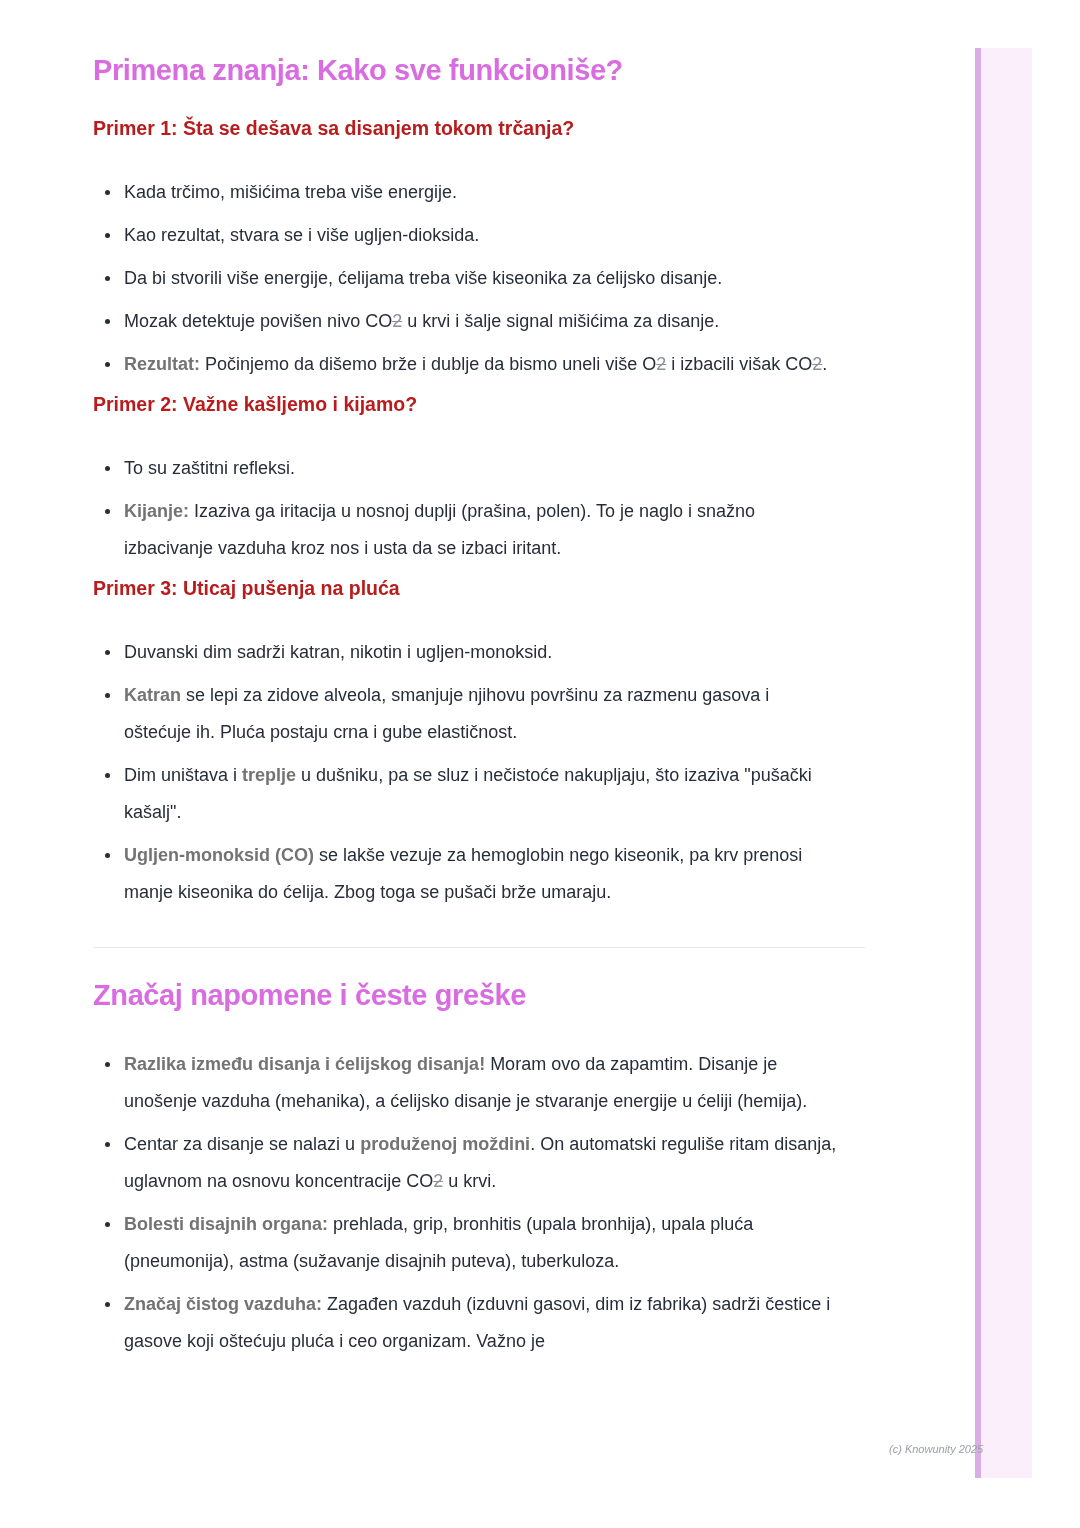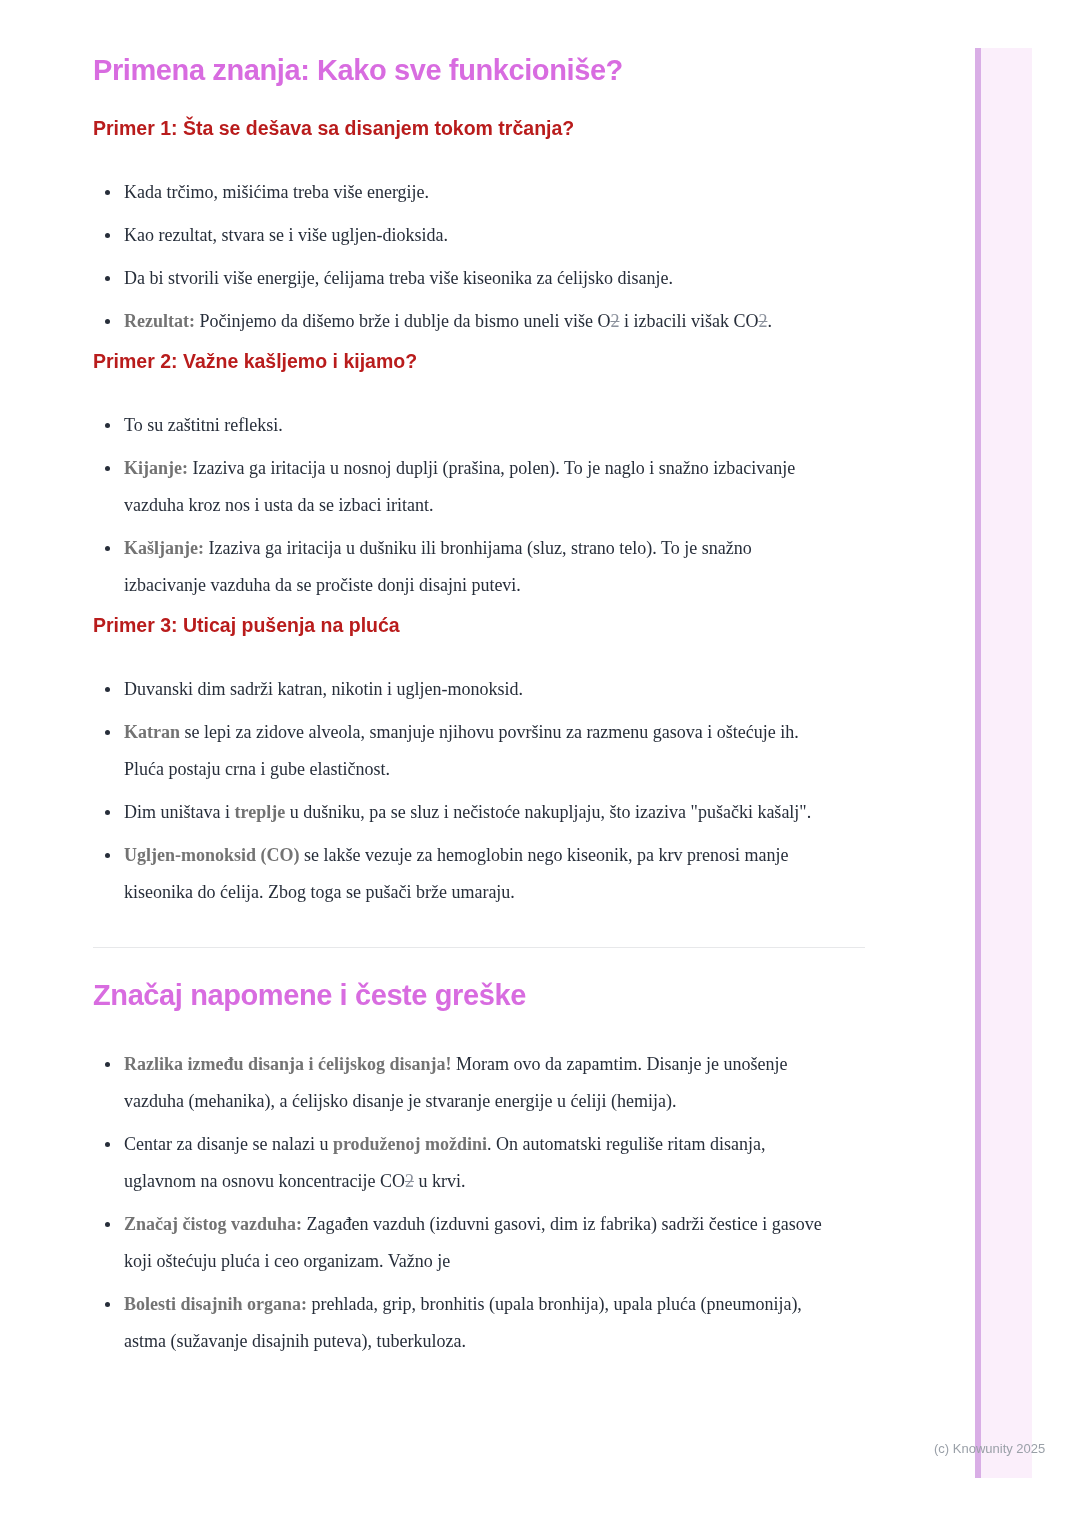"Kada trčimo, mišićima treba više" .run { font-family: Liberation Serif, serif -> none }
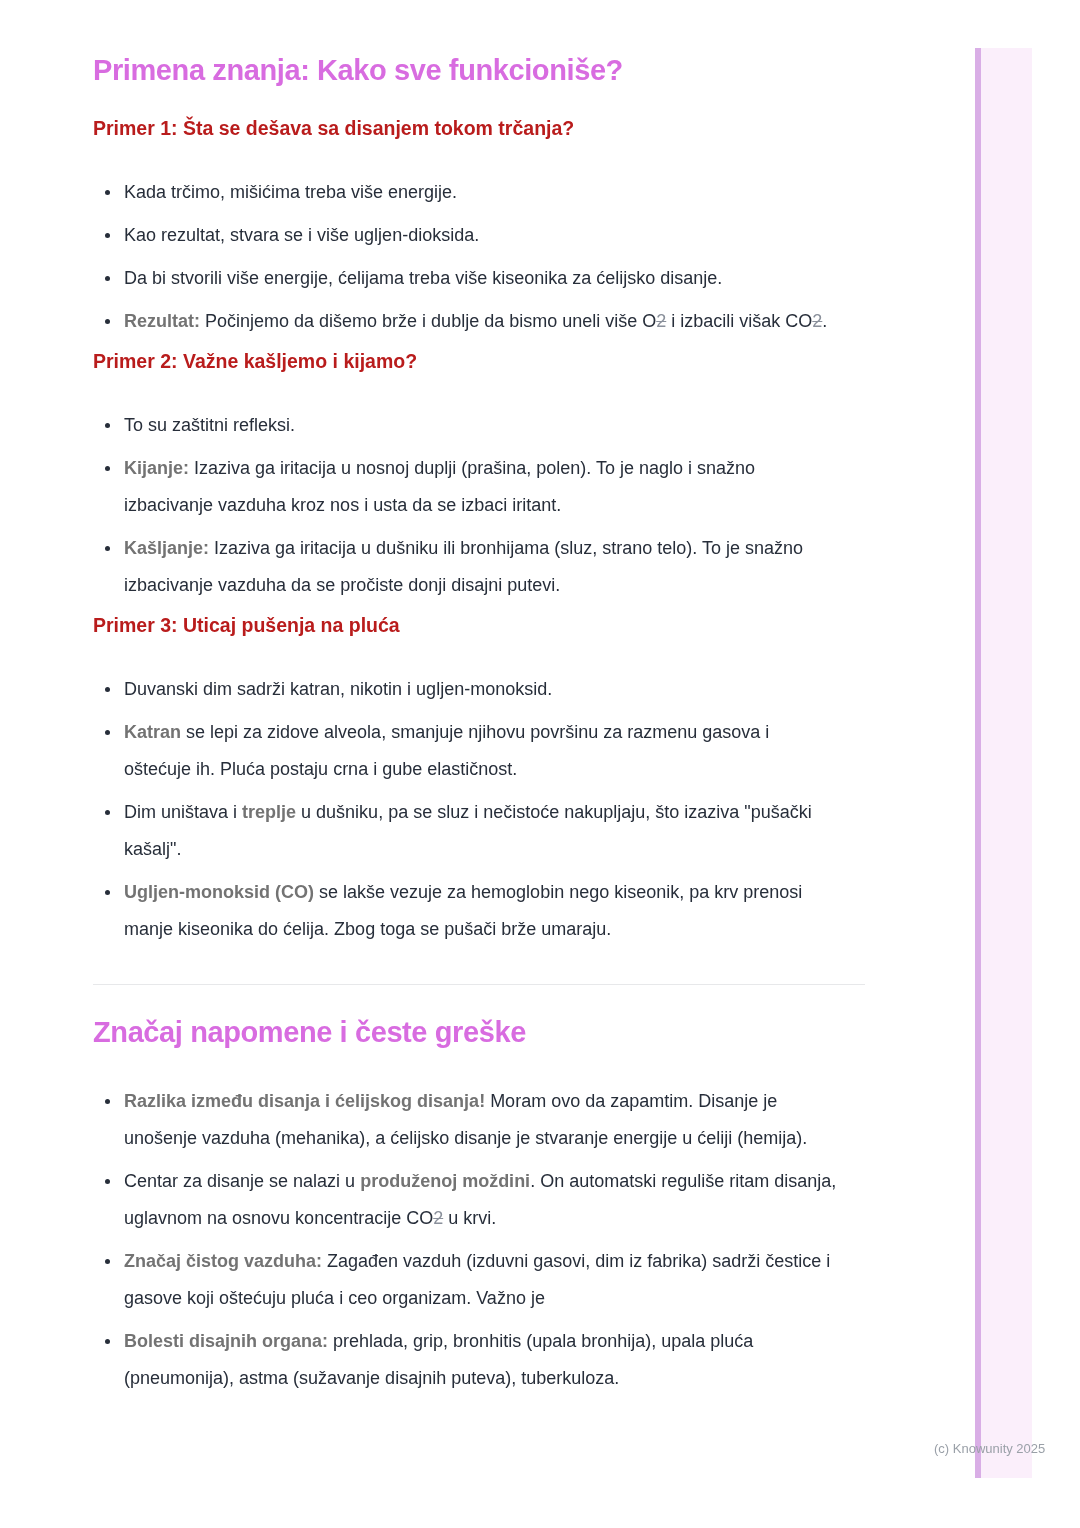"Mozak detektuje povišen nivo CO2" li { html: none -> <li><span>Mozak detektuje povišen nivo CO</span><span>2</span><span> u krvi i šalje signal mišićima za disanje.</span></li> }
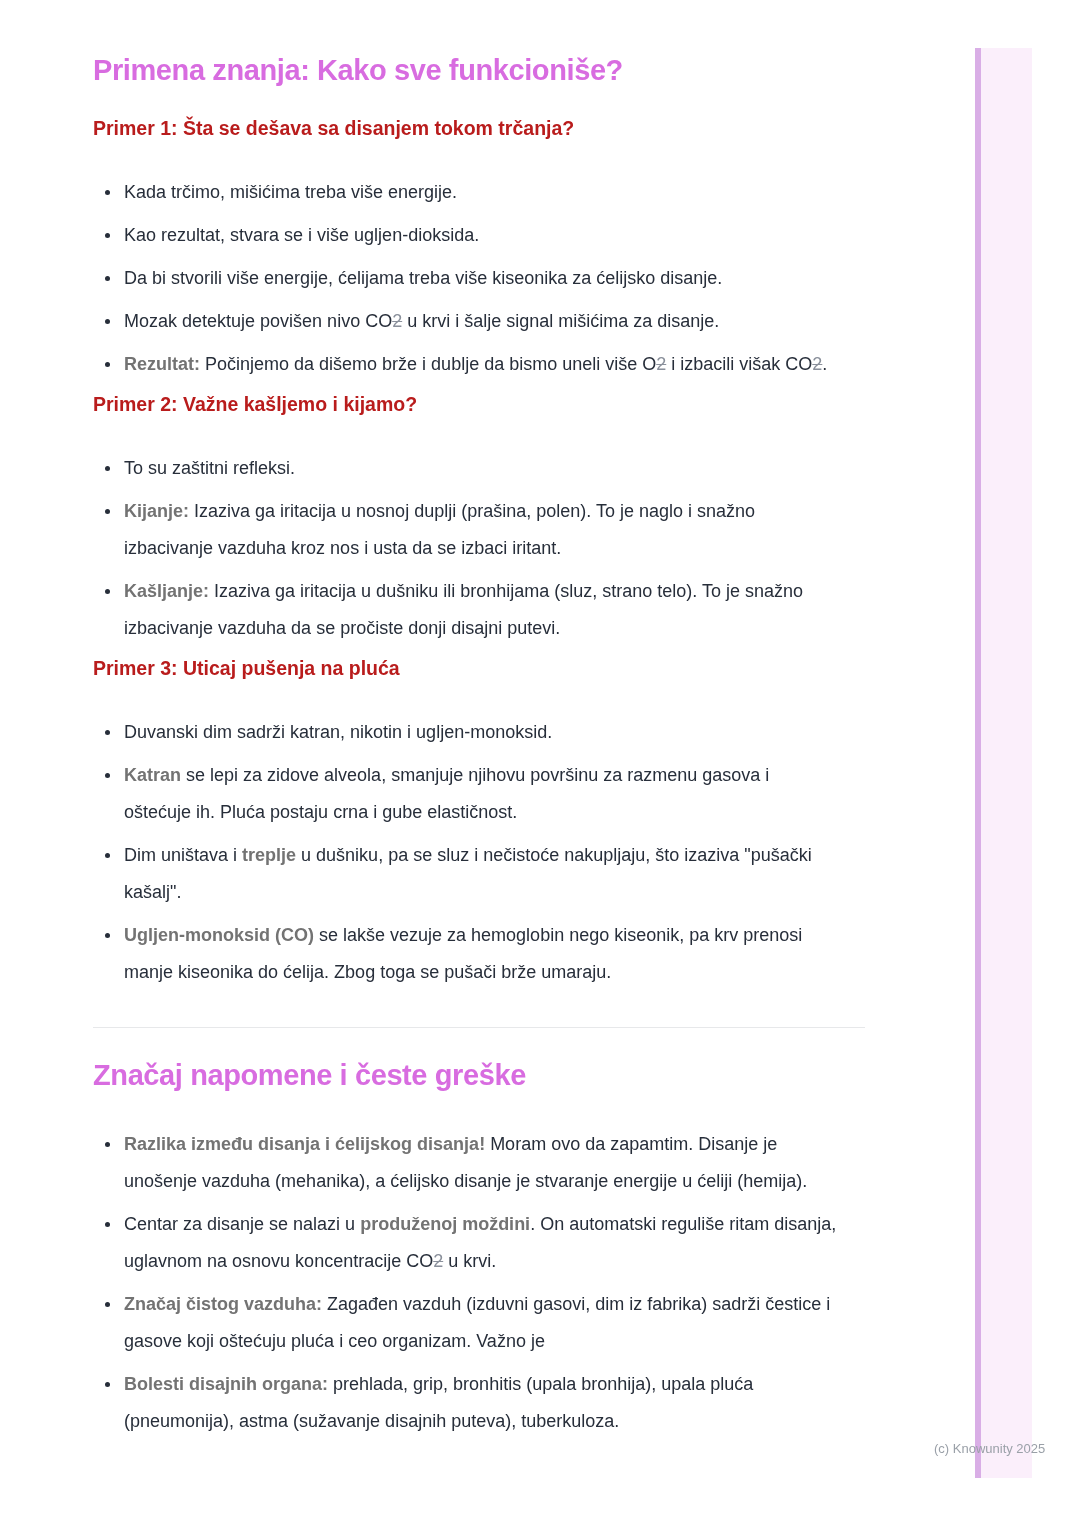"Kašljanje: Izaziva ga iritacija u" li { html: <li><span>Kašljanje:</span><span> Izaziva ga iritacija u dušniku ili bronhijama (sluz, strano telo). To je snažno izbacivanje vazduha da se pročiste donji disajni putevi.</span></li> -> none }
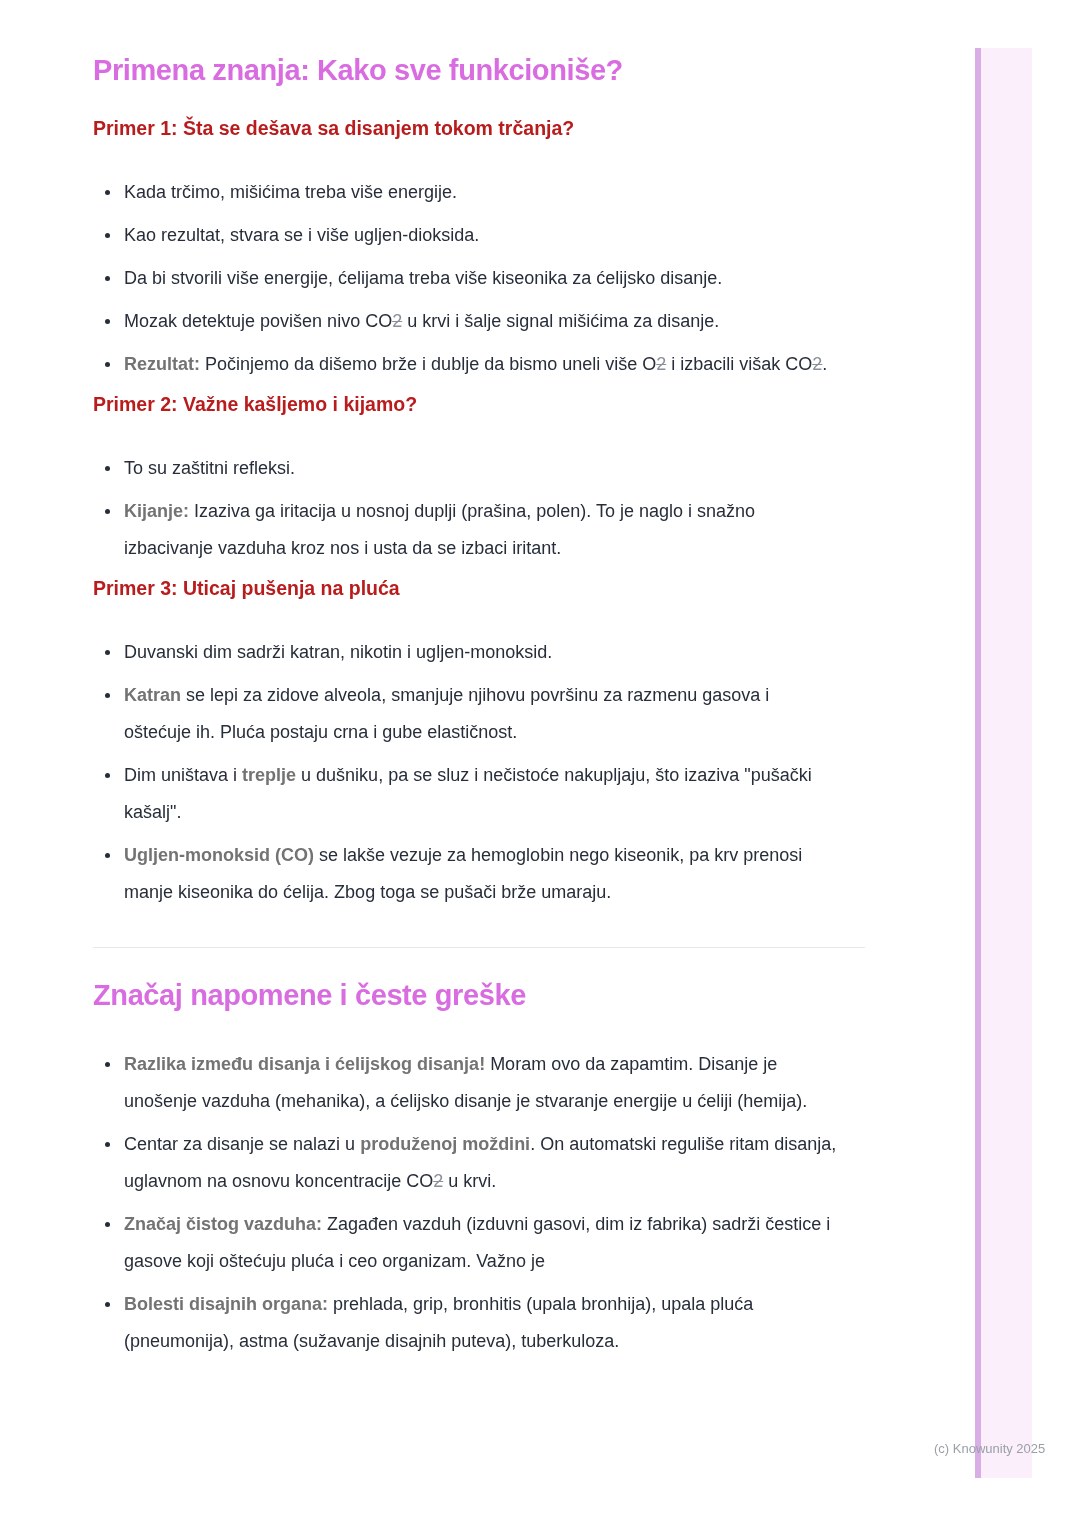"Značaj čistog vazduha: Zagađen vazduh" li { order: before "Bolesti disajnih organa: prehlada, grip," -> after "Bolesti disajnih organa: prehlada, grip," }
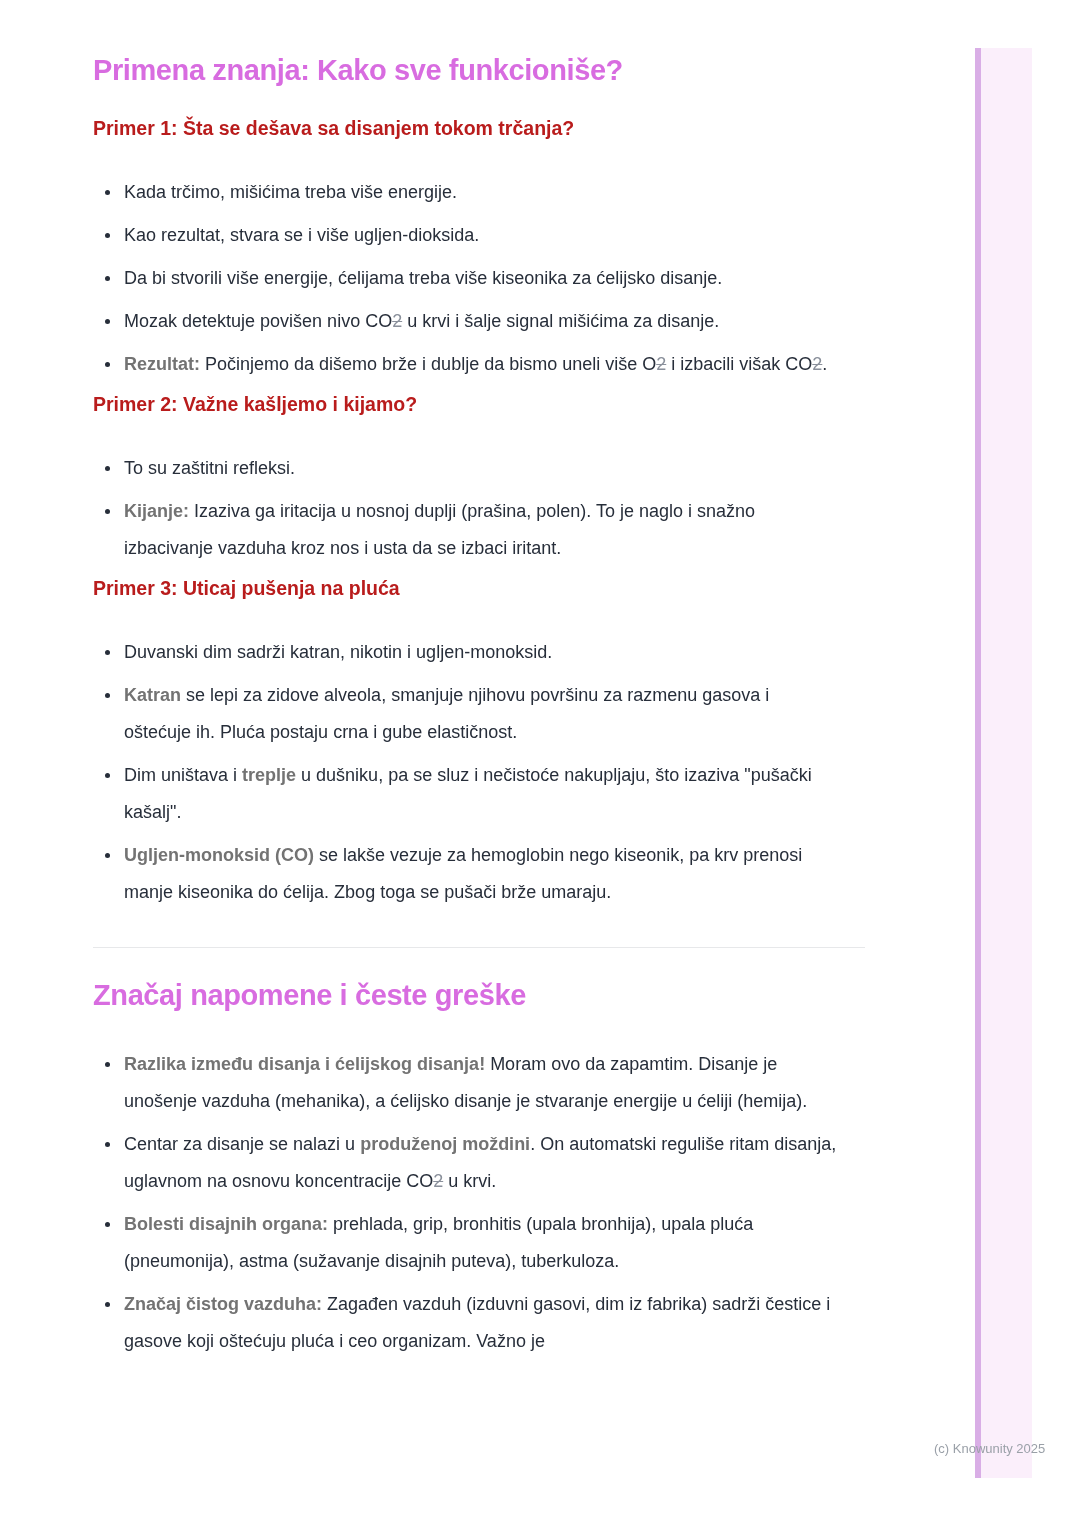"(c) Knowunity 2025" .watermark { font-size: 13px -> 11px; font-style: none -> italic; left: 934px -> 889px }
